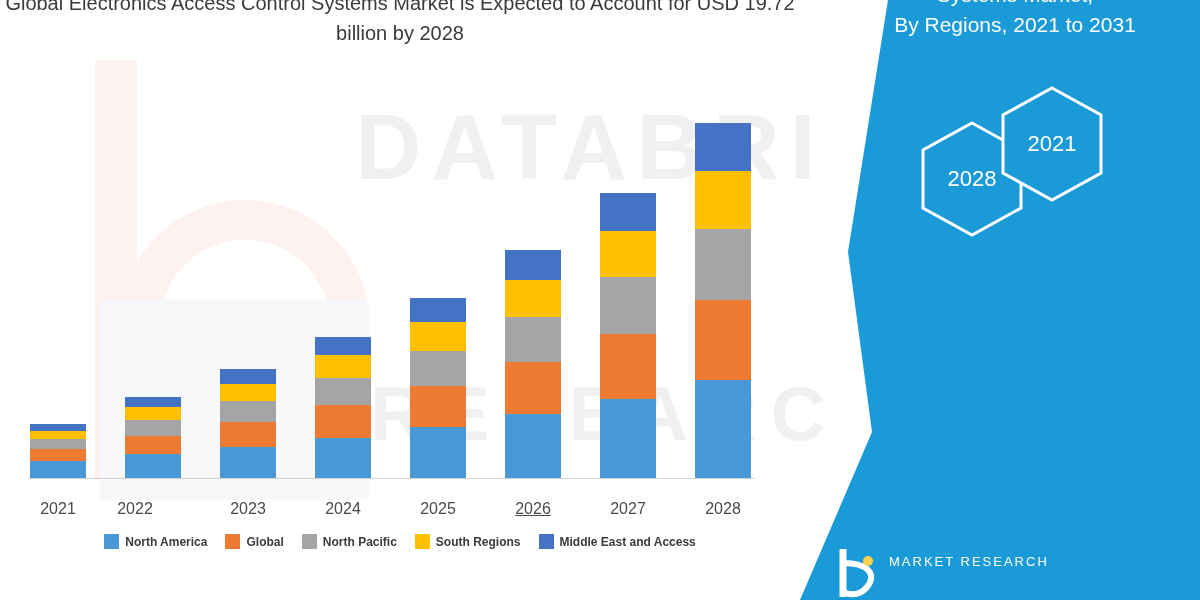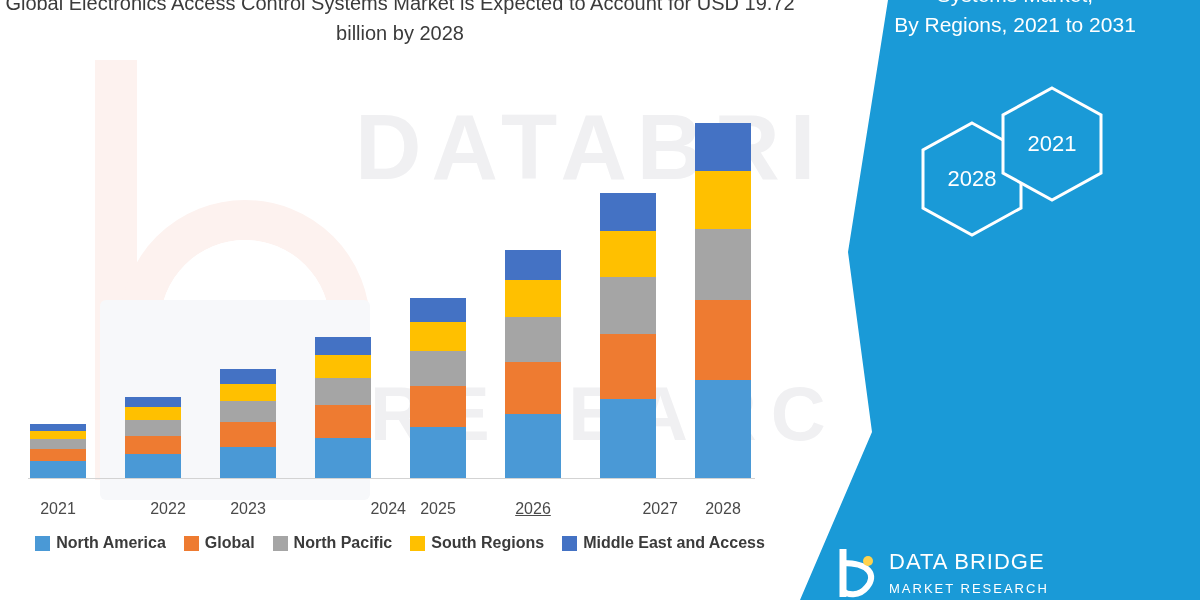"2022" div.xlabel { left: 118px -> 85px }
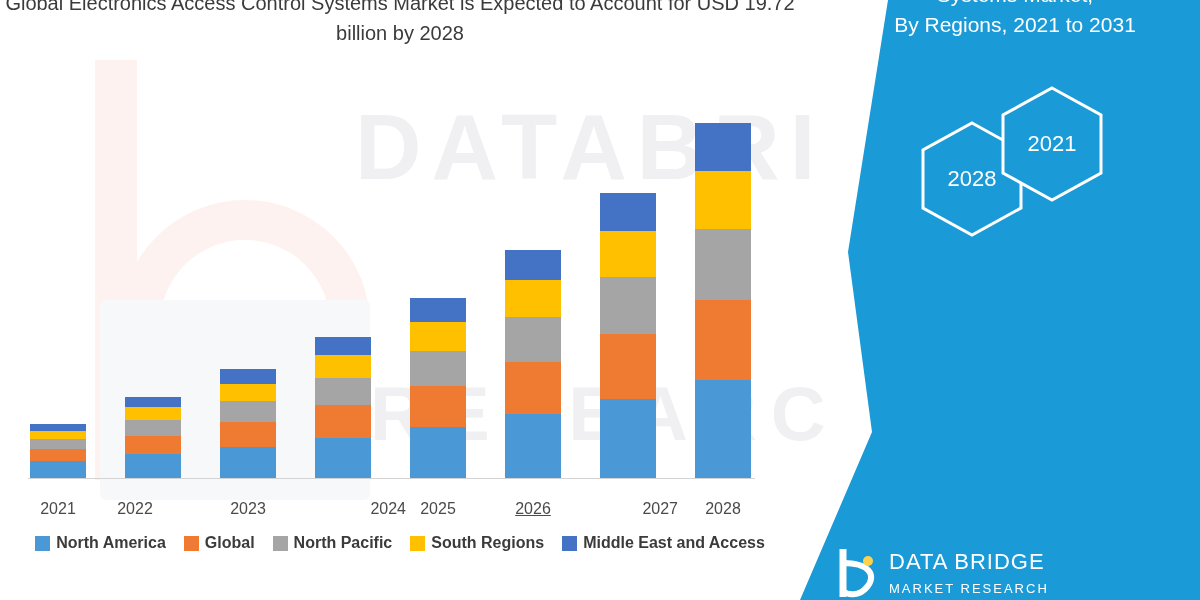"2024" div.xlabel { left: 306px -> 293px; text-align: right -> none }
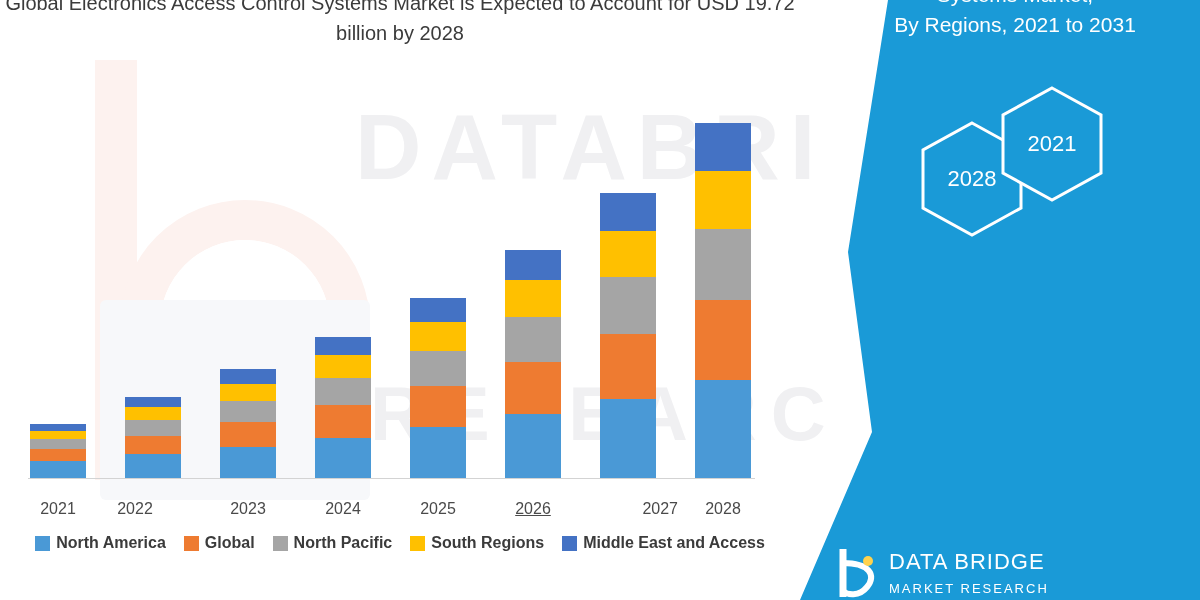"2027" div.xlabel { text-align: right -> none }
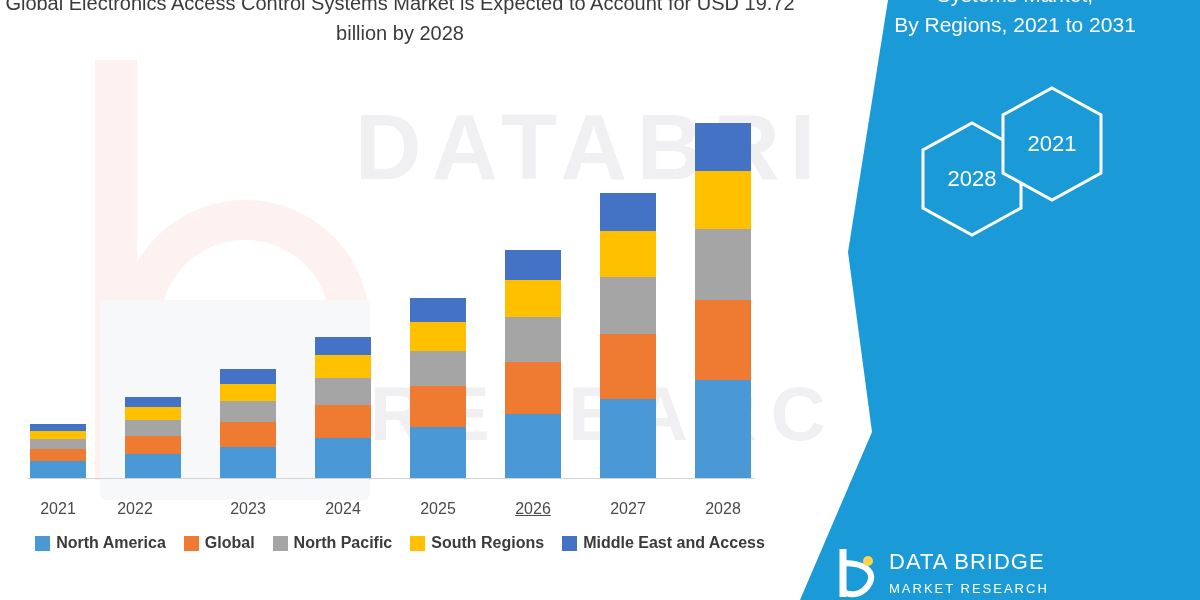"North America" .lg-tx { font-size: 16px -> 12px }
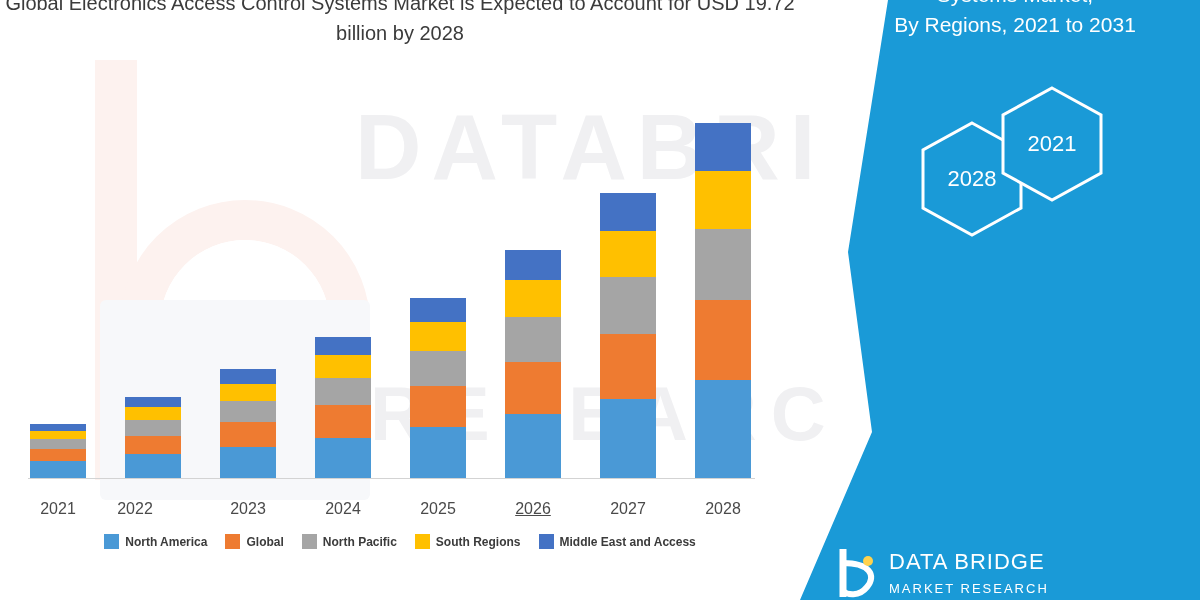"DATA BRIDGE" div { html: <div>DATA BRIDGE</div> -> none }
